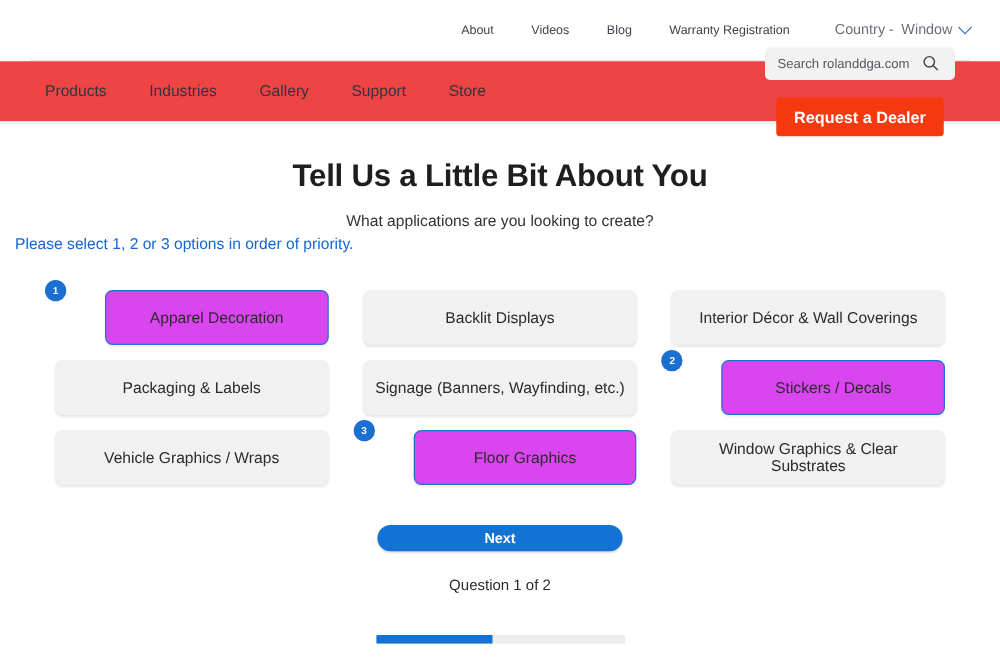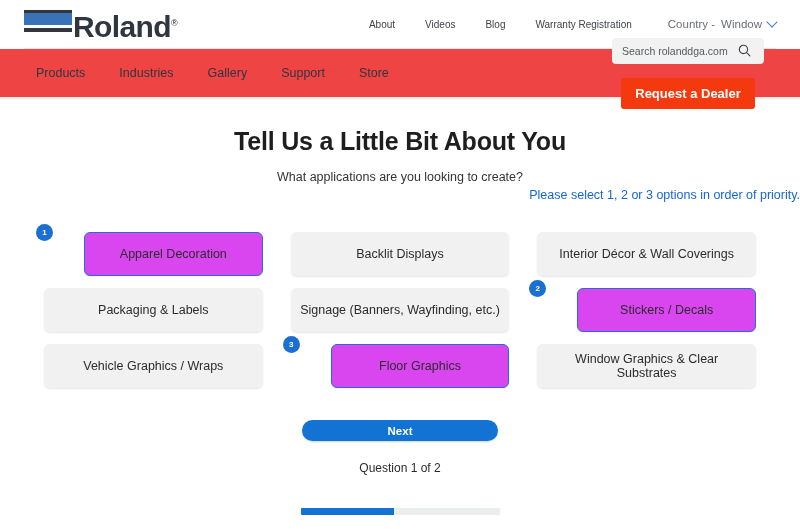"Roland®" div.logo { html: <div> <div> <div></div> <div></div> <div></div> </div> <div><span>Roland</span><span>®</span></div> </div> -> none }
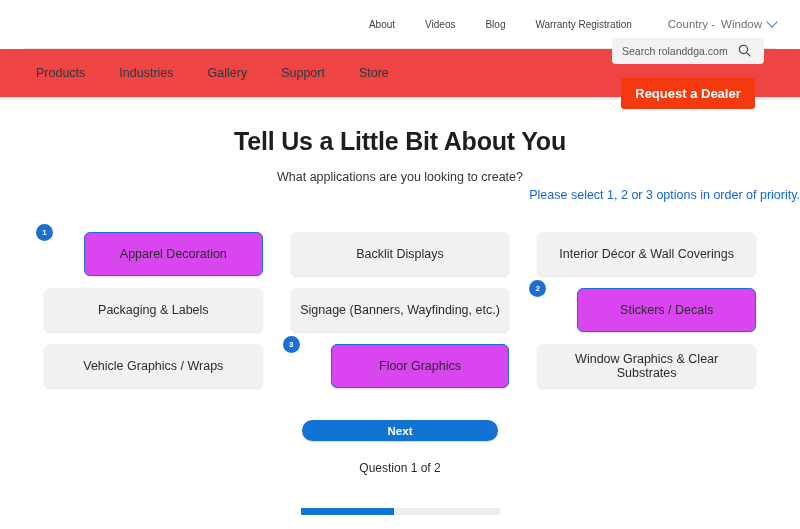"Please select 1, 2 or" .subtitle-link { padding-left: none -> 12px; text-align: right -> left }
